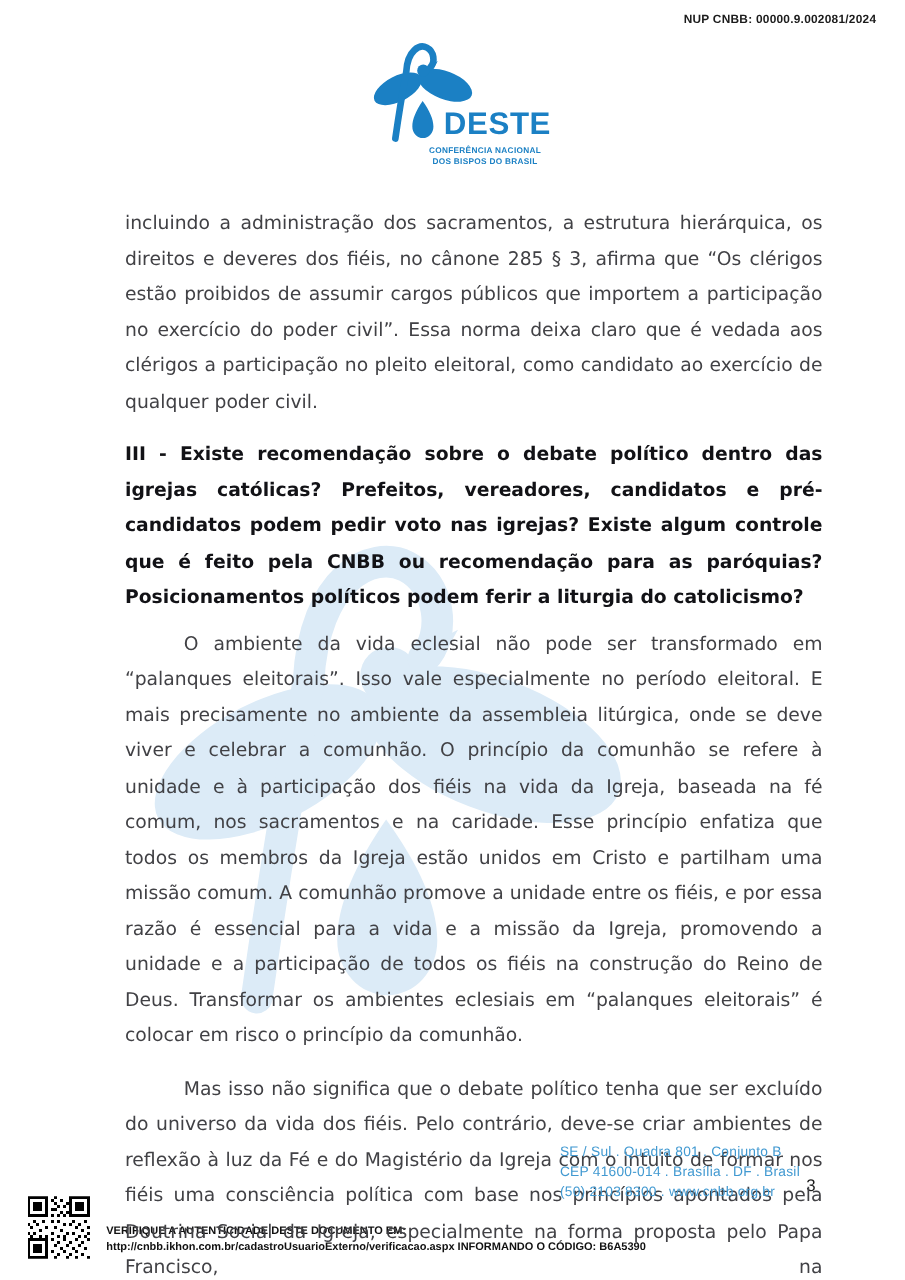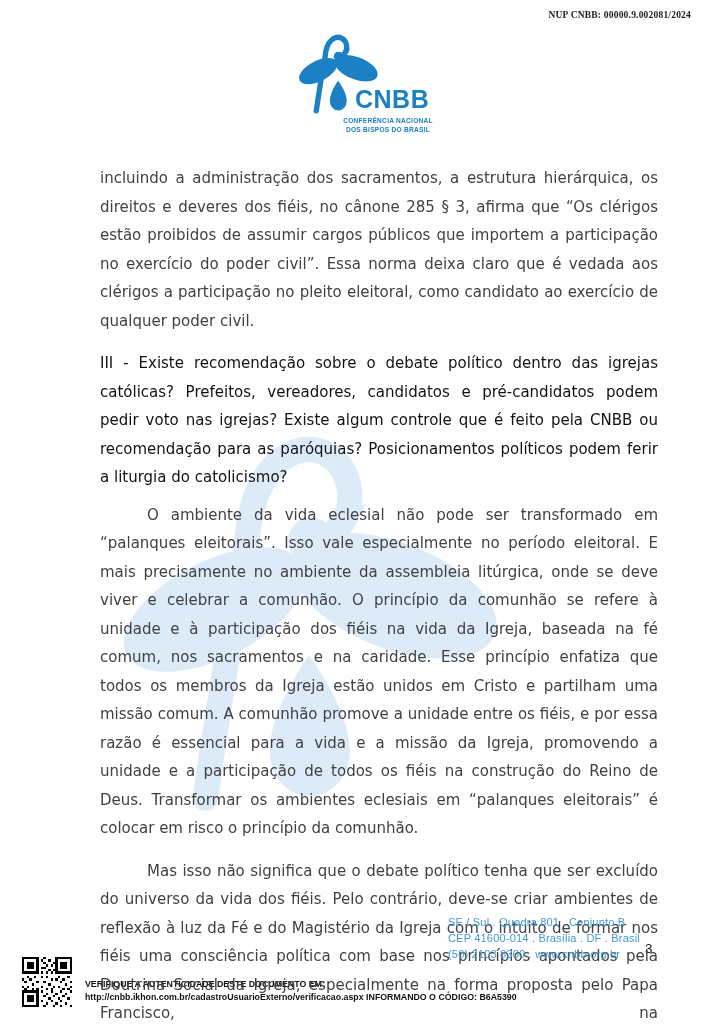"NUP CNBB: 00000.9.002081/2024" .nup { font-family: Liberation Serif, serif -> Liberation Sans, sans-serif; right: 33px -> 23px }
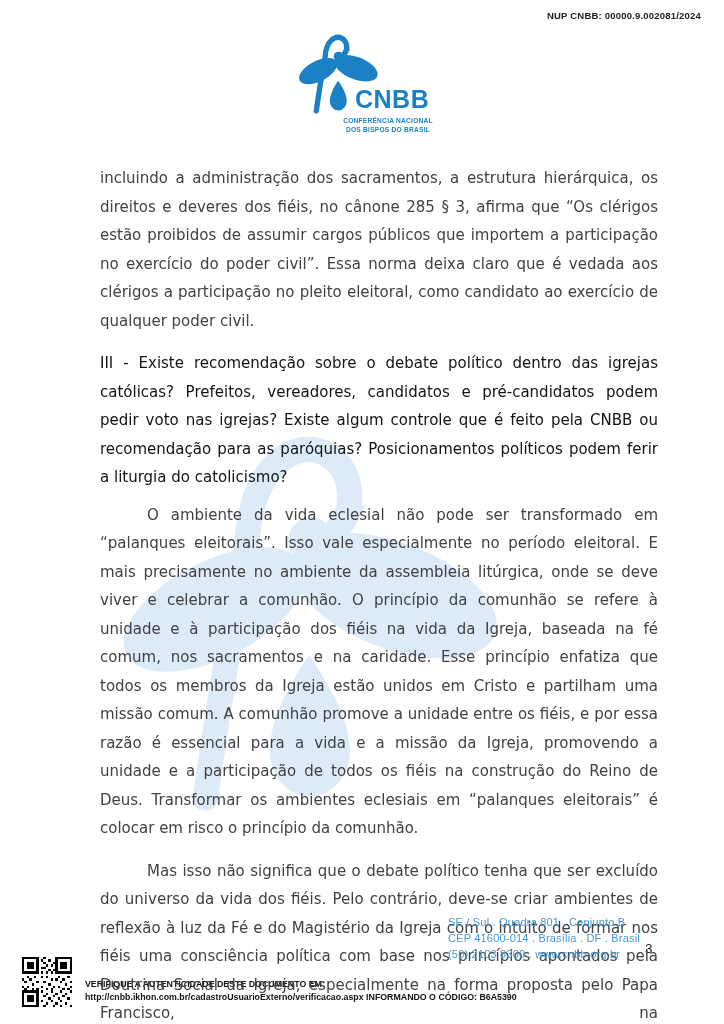"CNBB" div.acronym { text: CNBB -> DESTE }
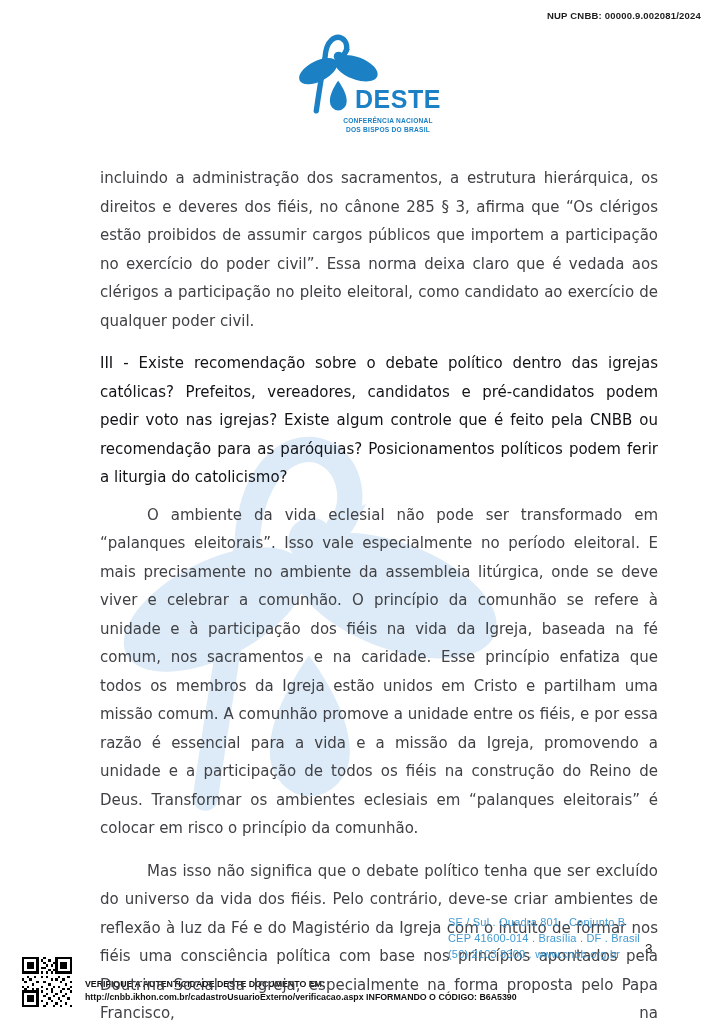"III - Existe recomendação sobre" .heading { font-weight: normal -> bold }
